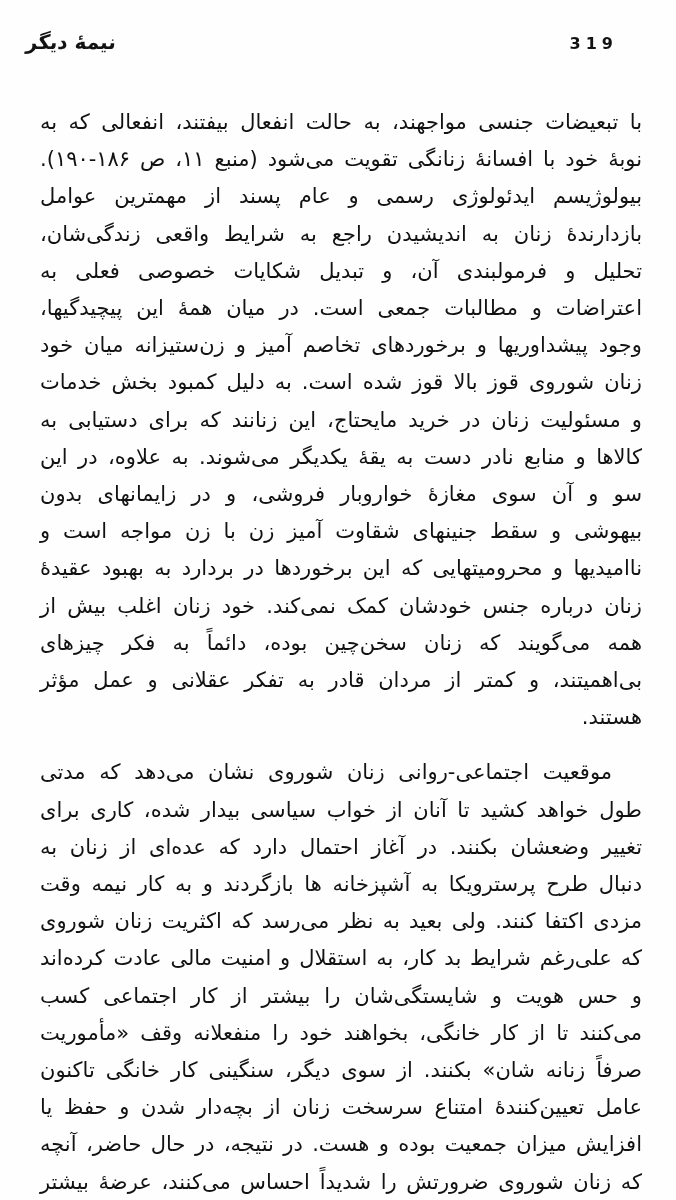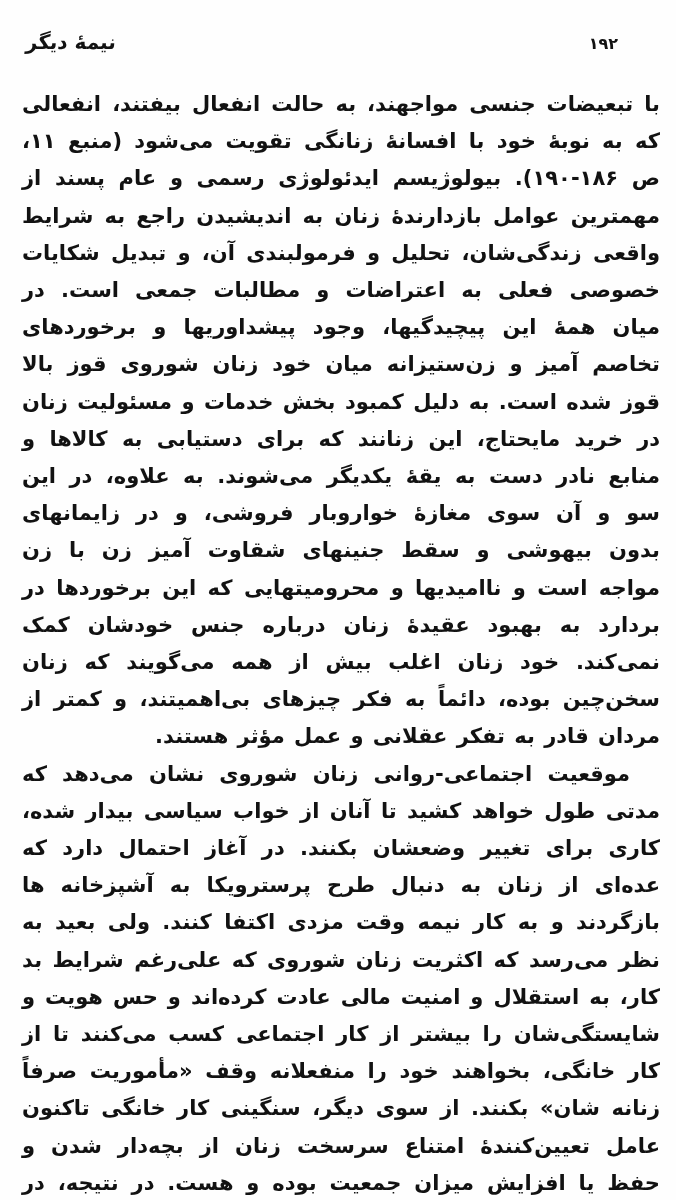"۱۹۲" span.page-number { text: ۱۹۲ -> 319 }
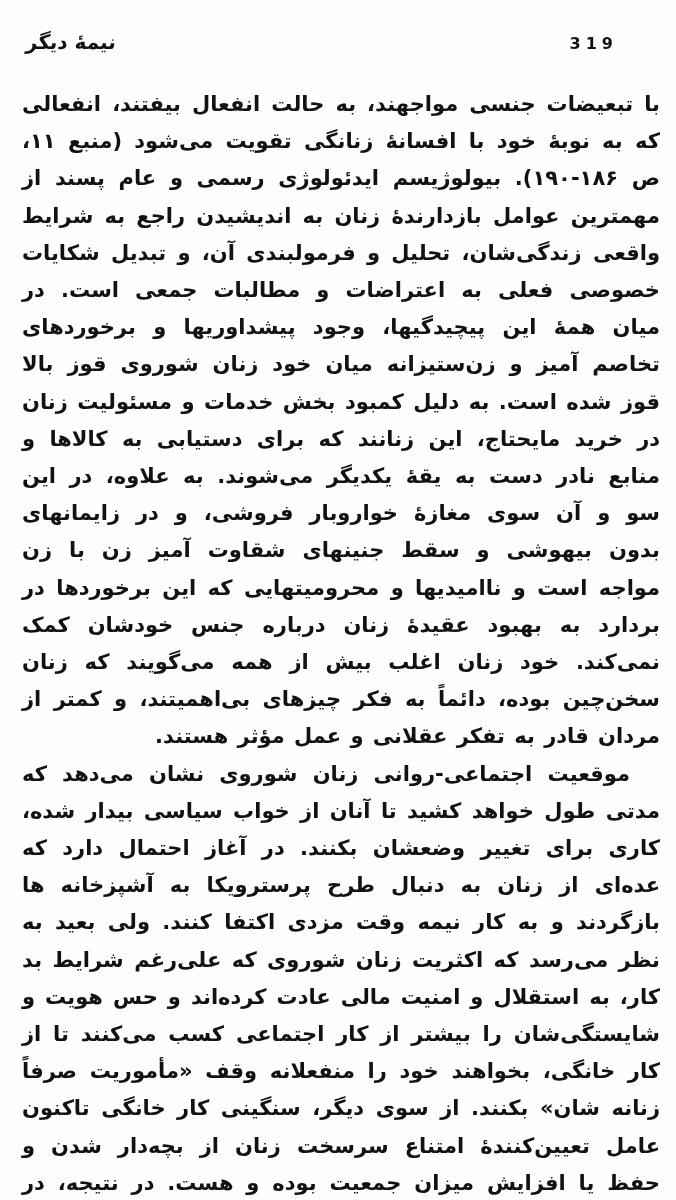"با تبعیضات جنسی مواجهند، به" .para { font-weight: bold -> none; margin: 0 -> 18px }
